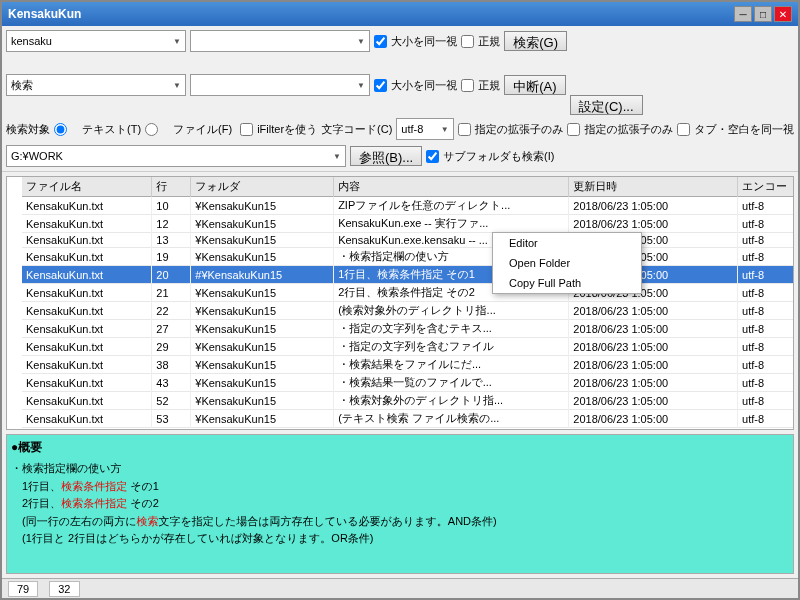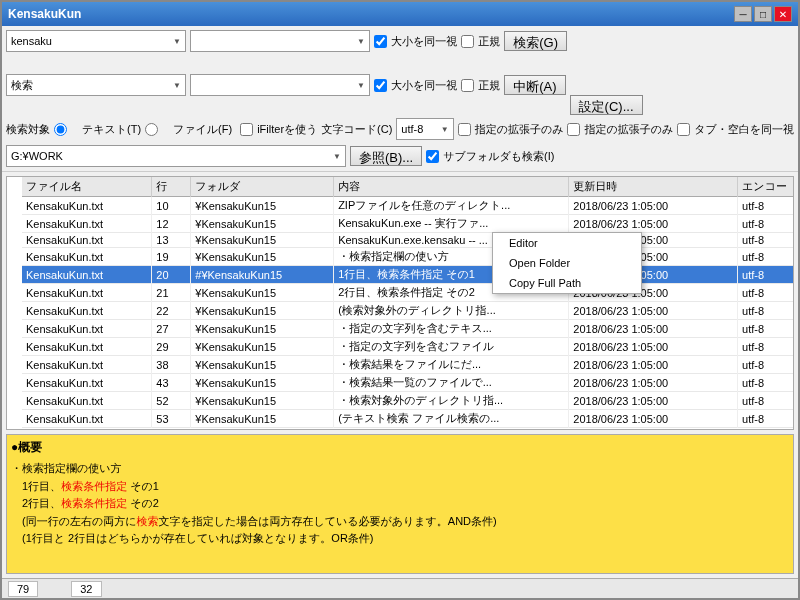"●概要" .summary-area { background: #fde047 -> #5eead4 }
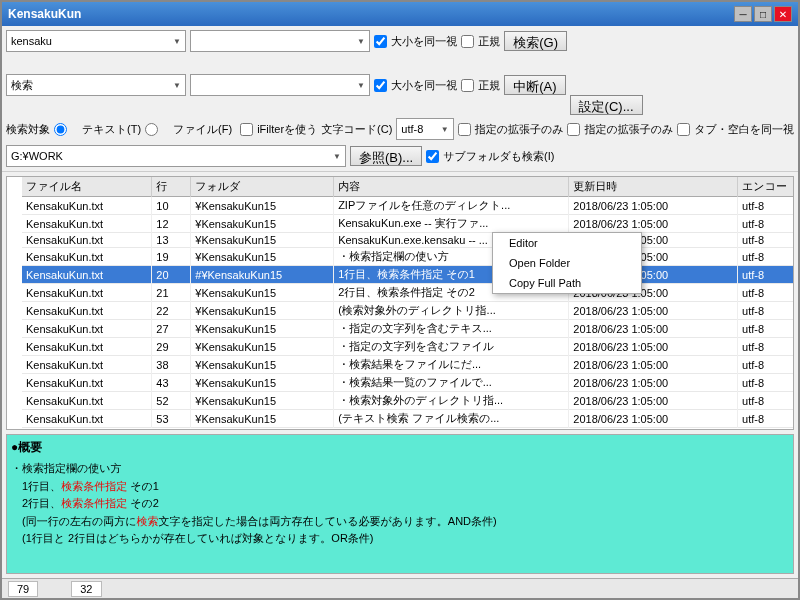"79" .statusbar { gap: 33px -> 11px }
